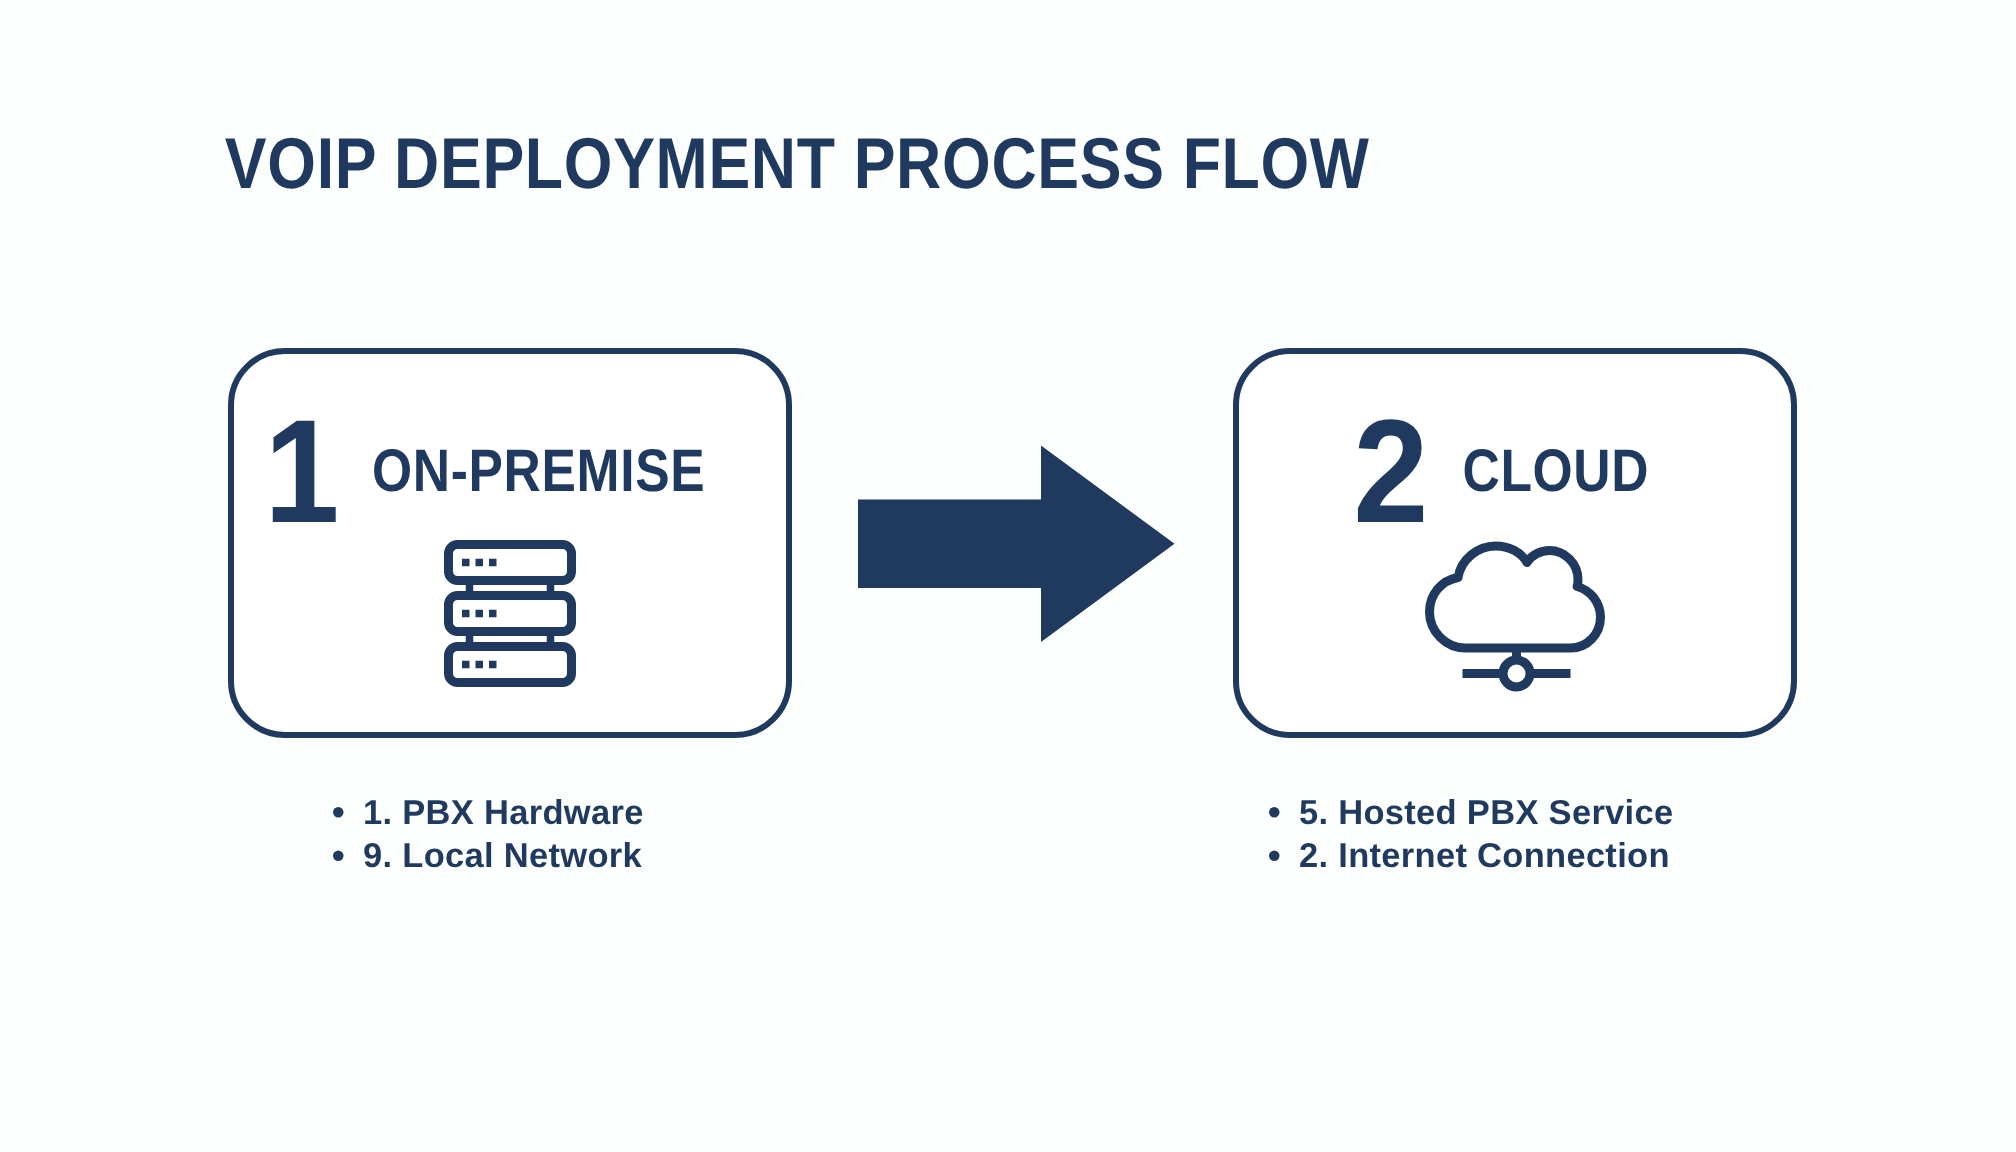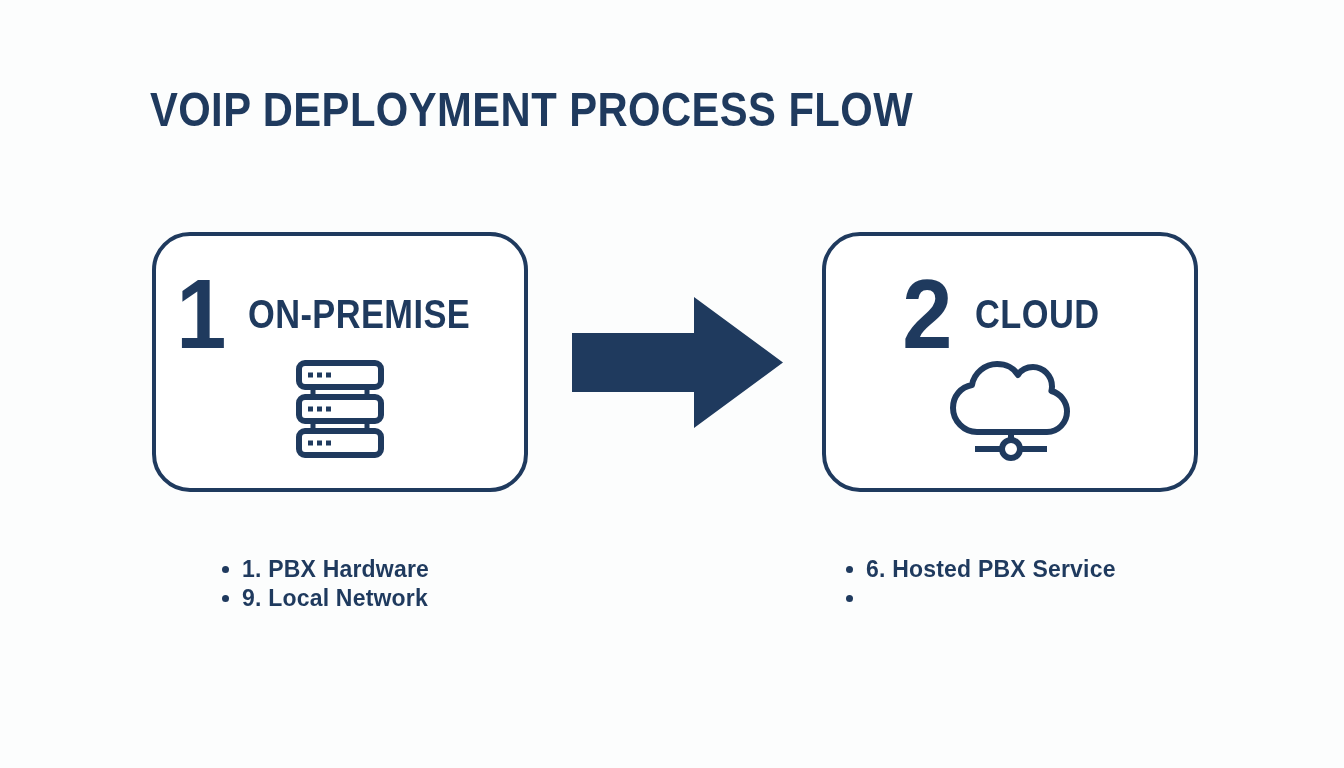"1. PBX Hardware" .detail-list { margin-top: 28px -> none }
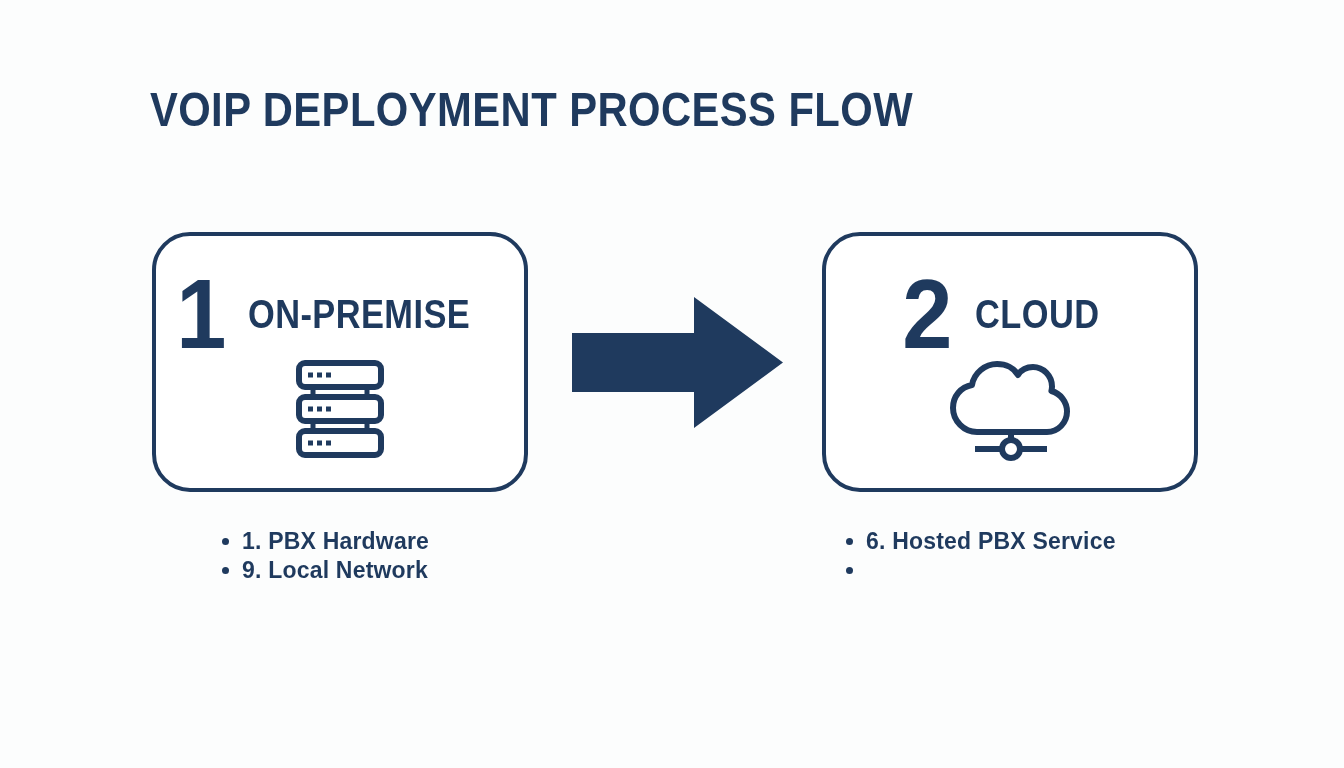"6. Hosted PBX Service" span { text: 6 -> 5 }
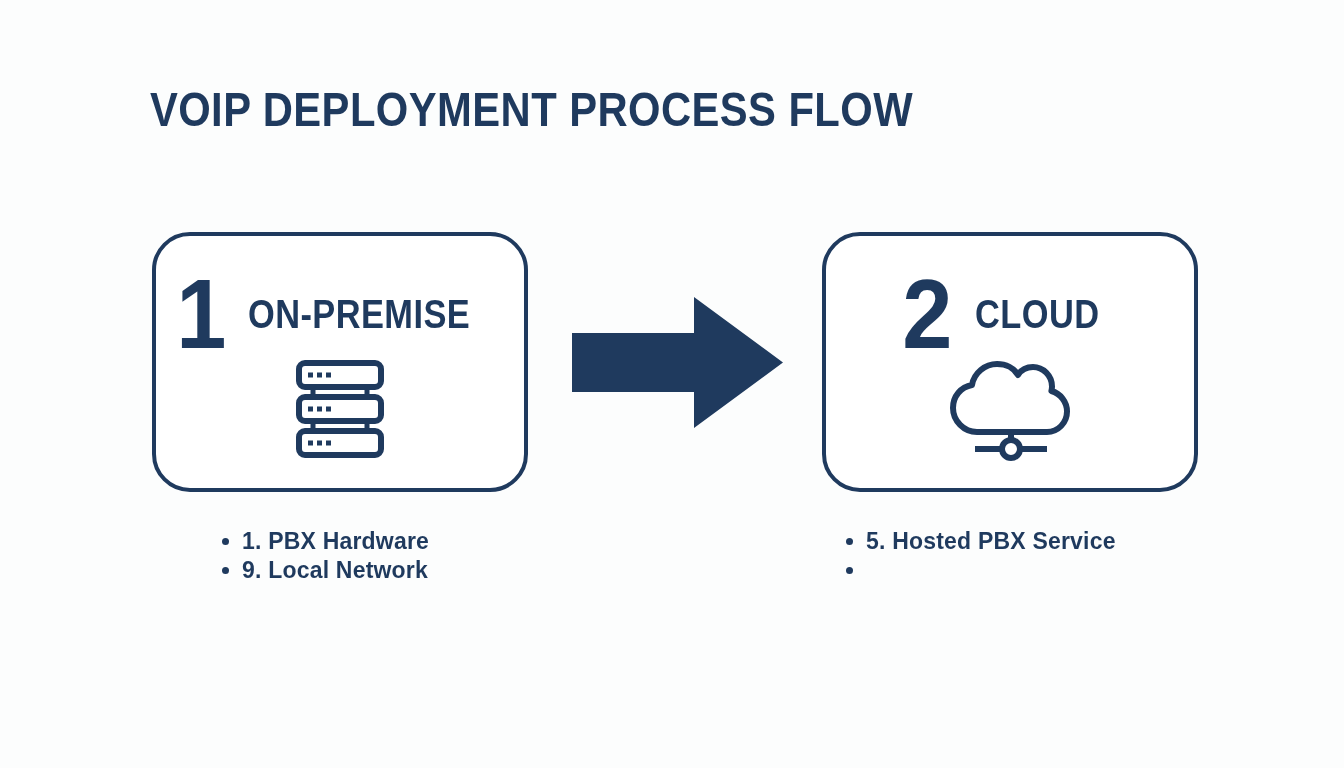"2. Internet Connection" span { html: none -> <span>2. Internet Connection</span> }
